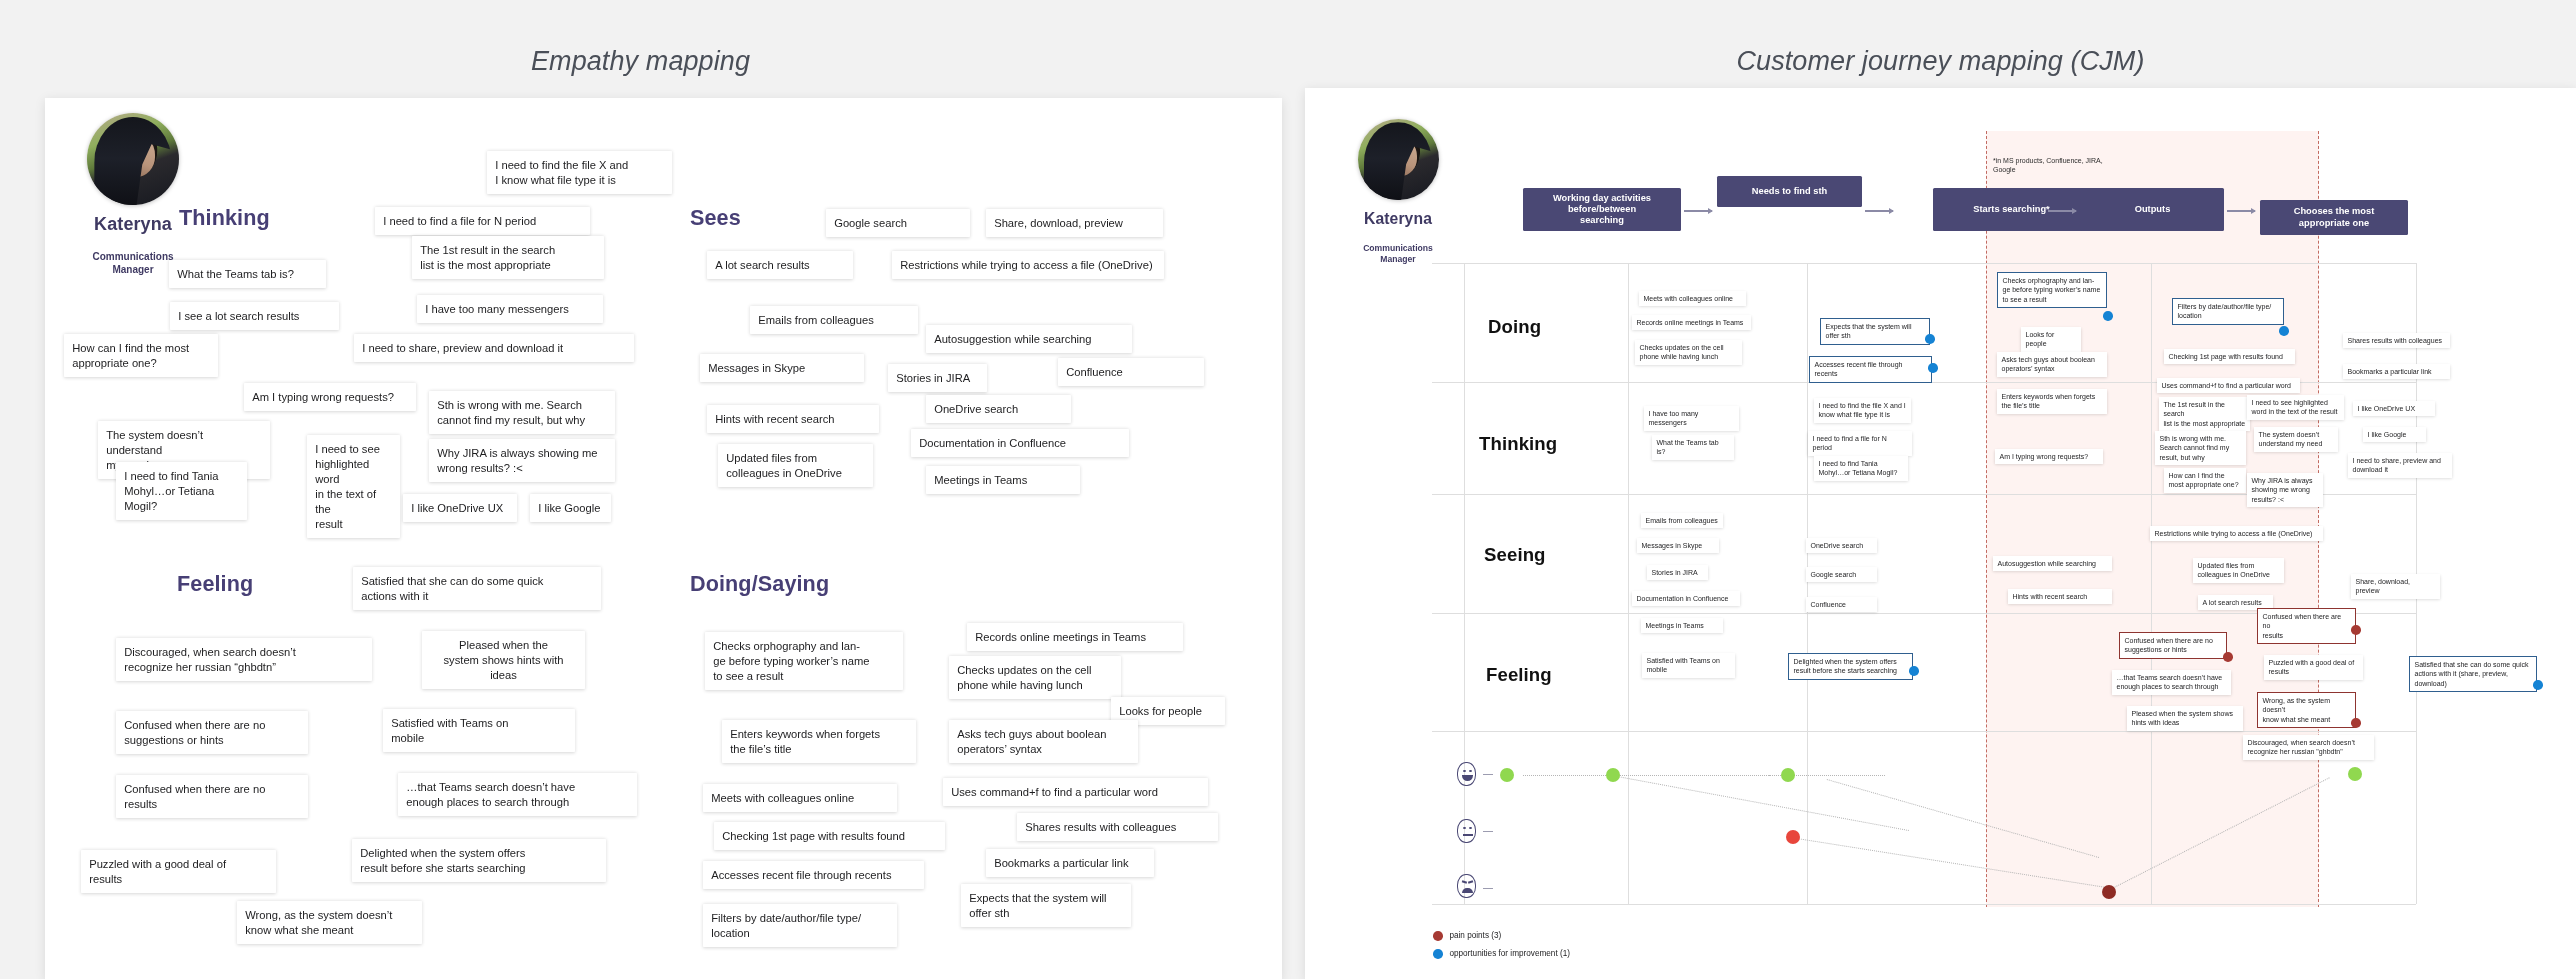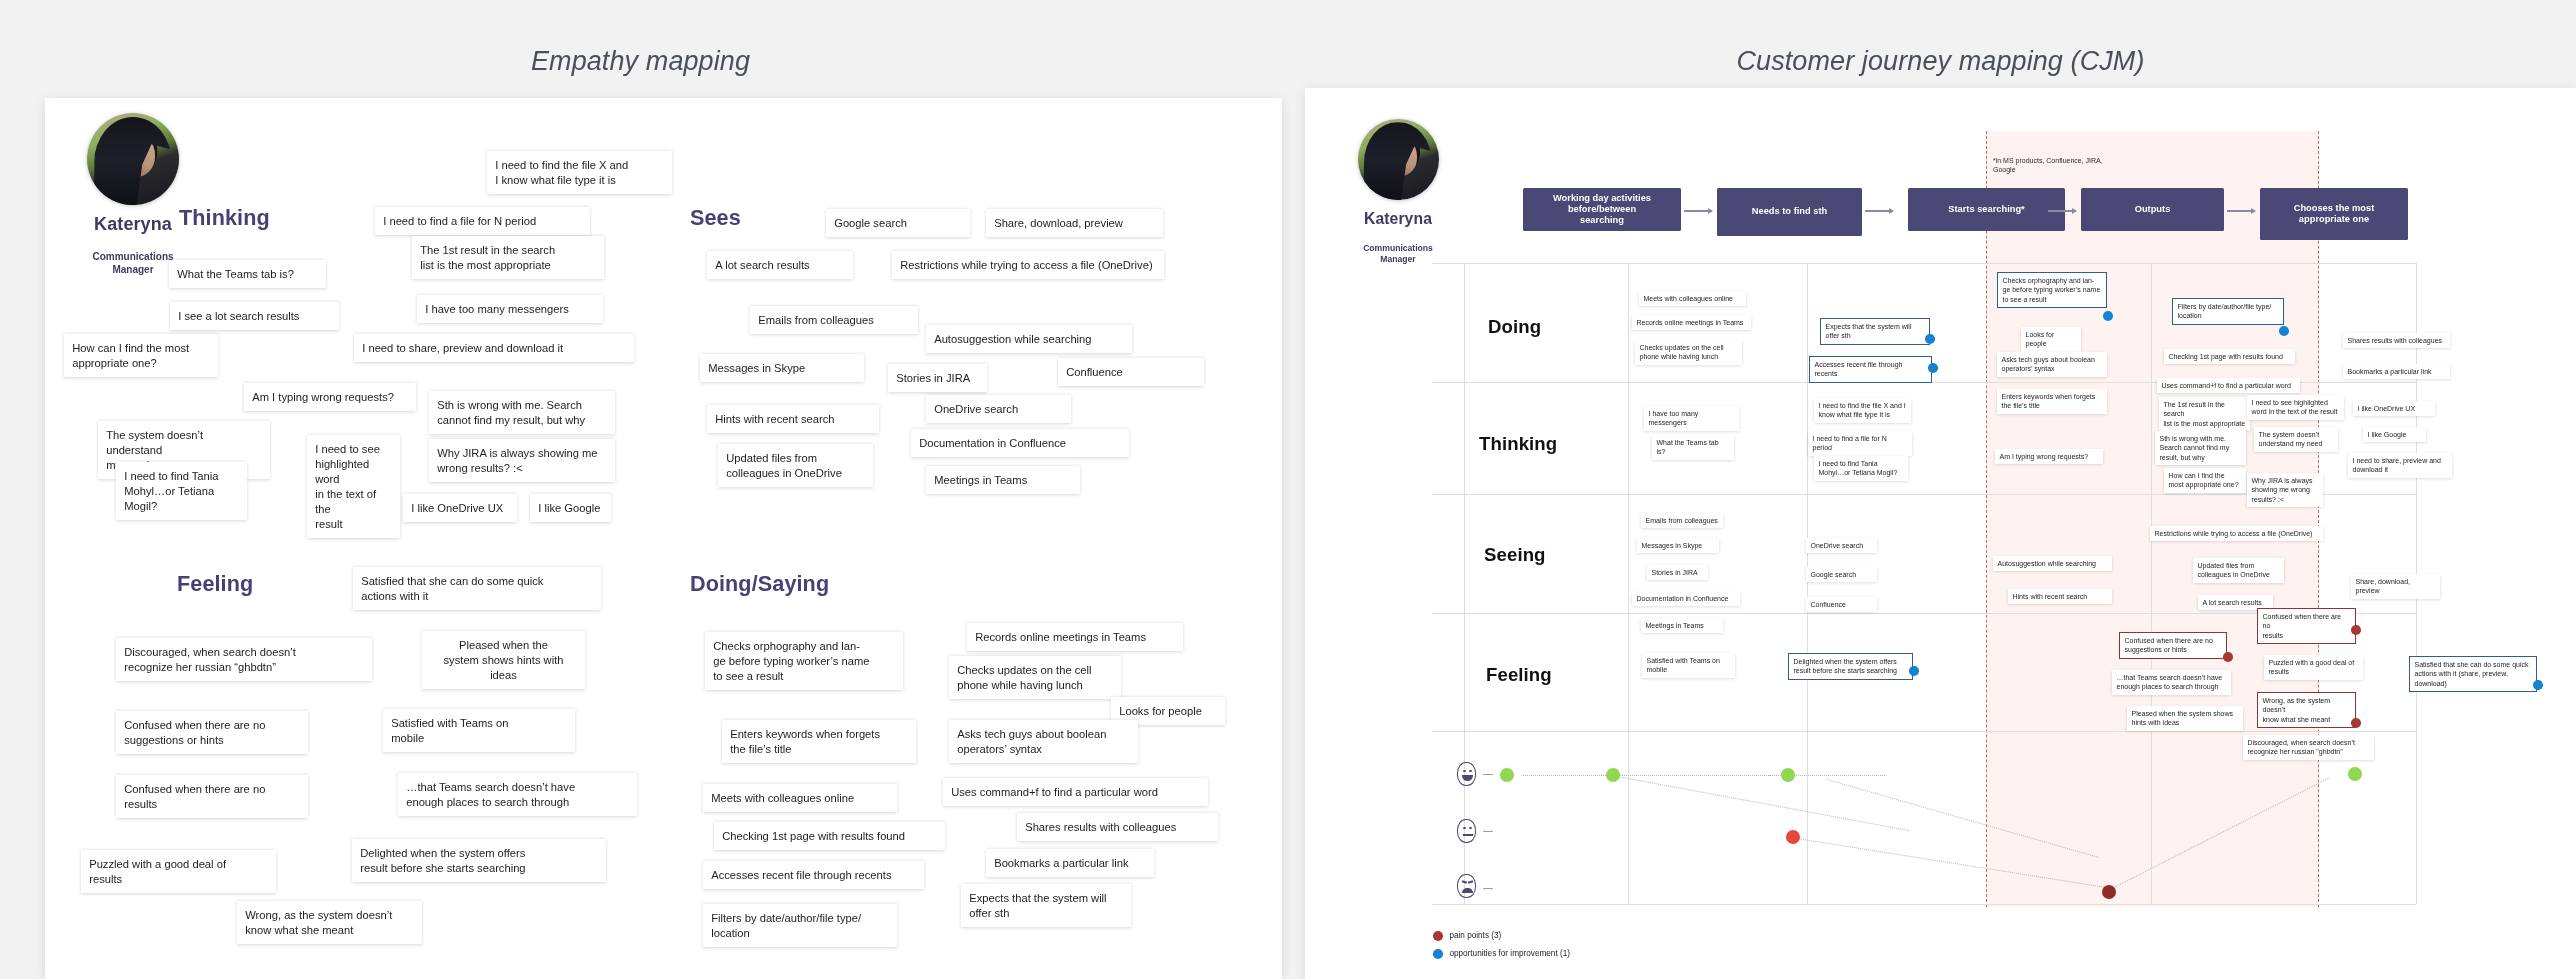"Needs to find sth" div.stage-box { height: 48px -> 31px; top: 188px -> 176px }
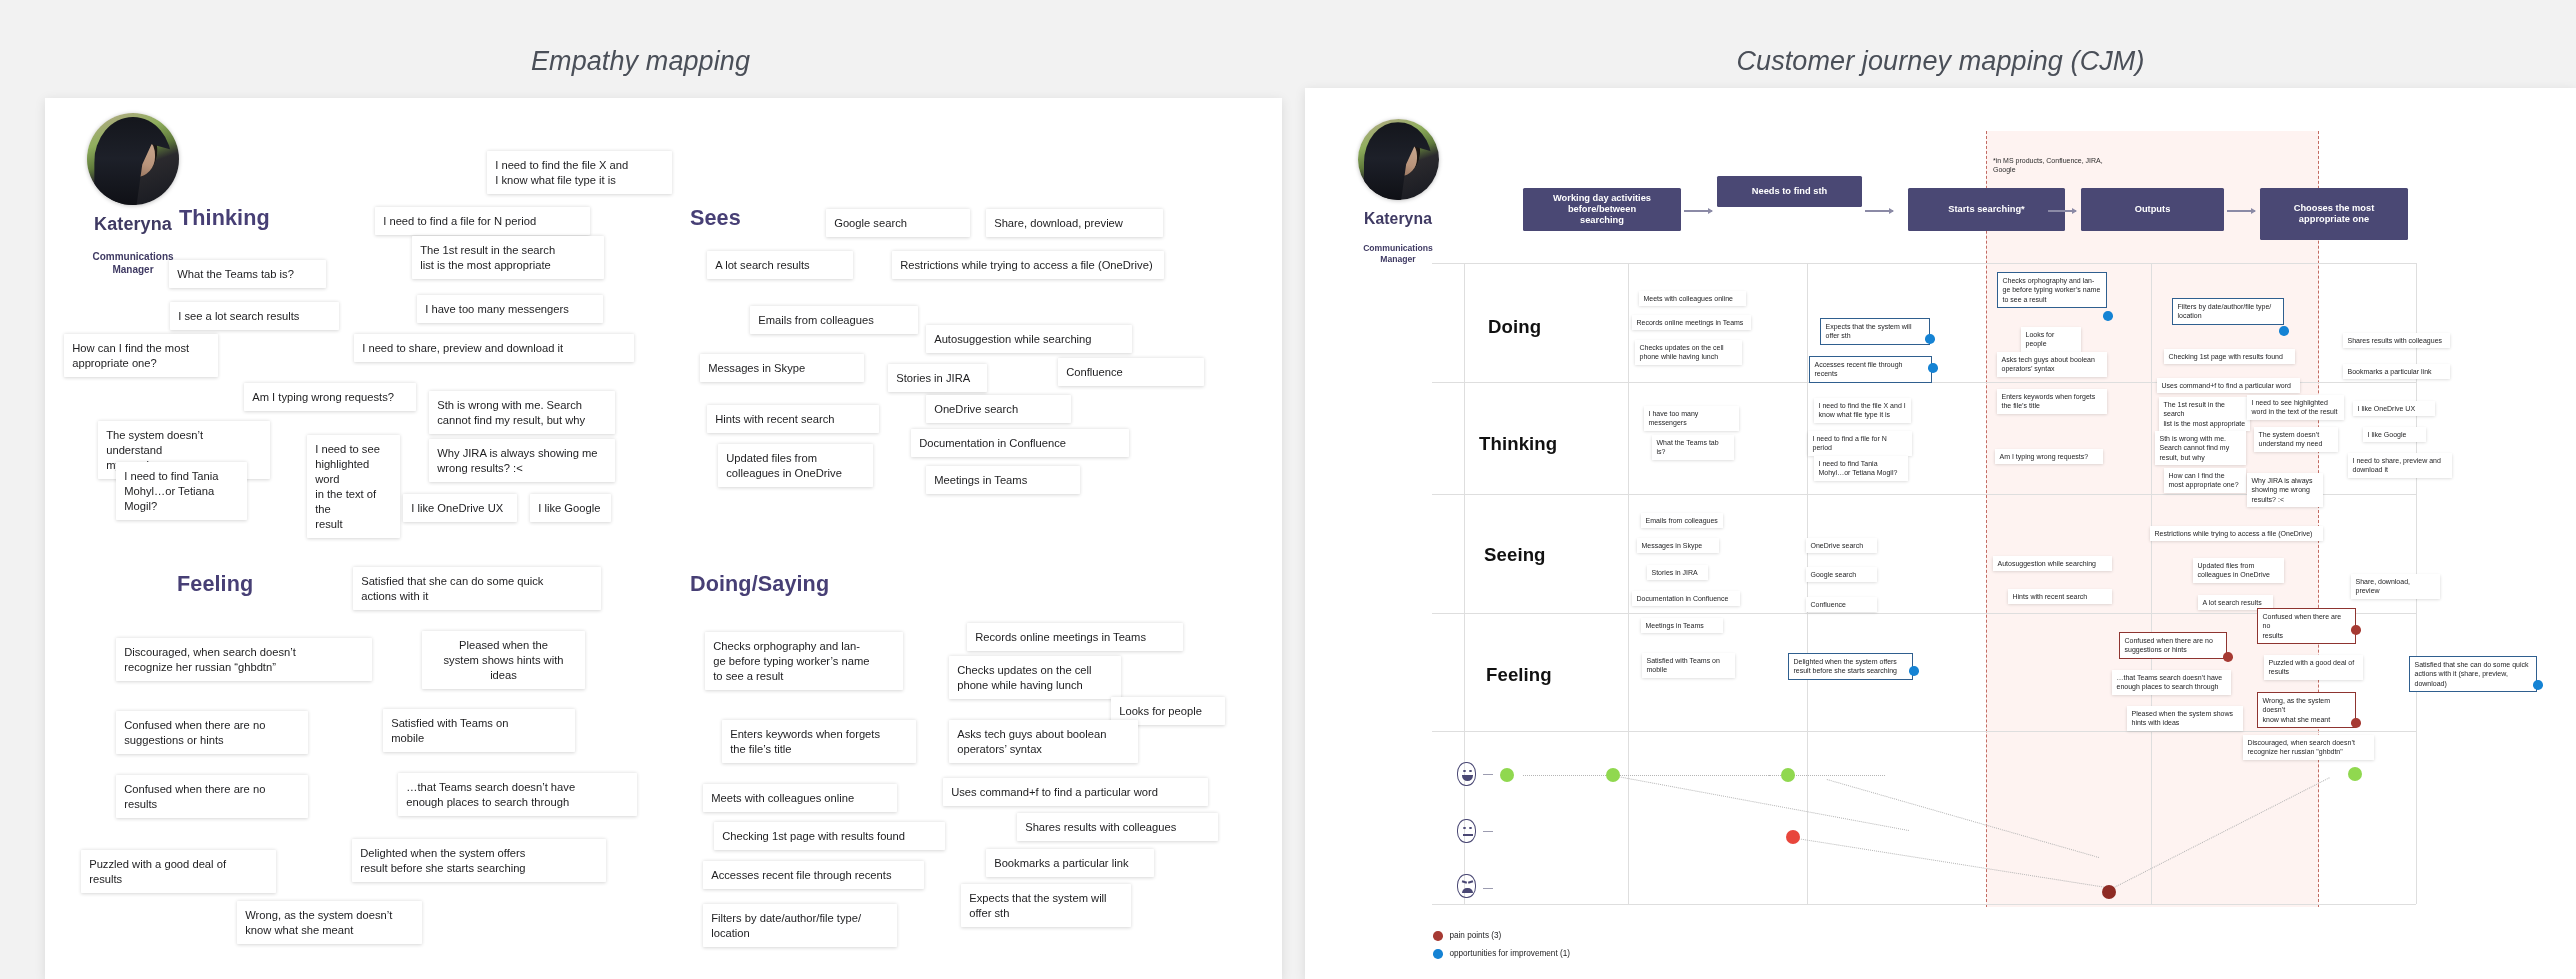"Starts searching*" div.stage-box { left: 603px -> 628px }
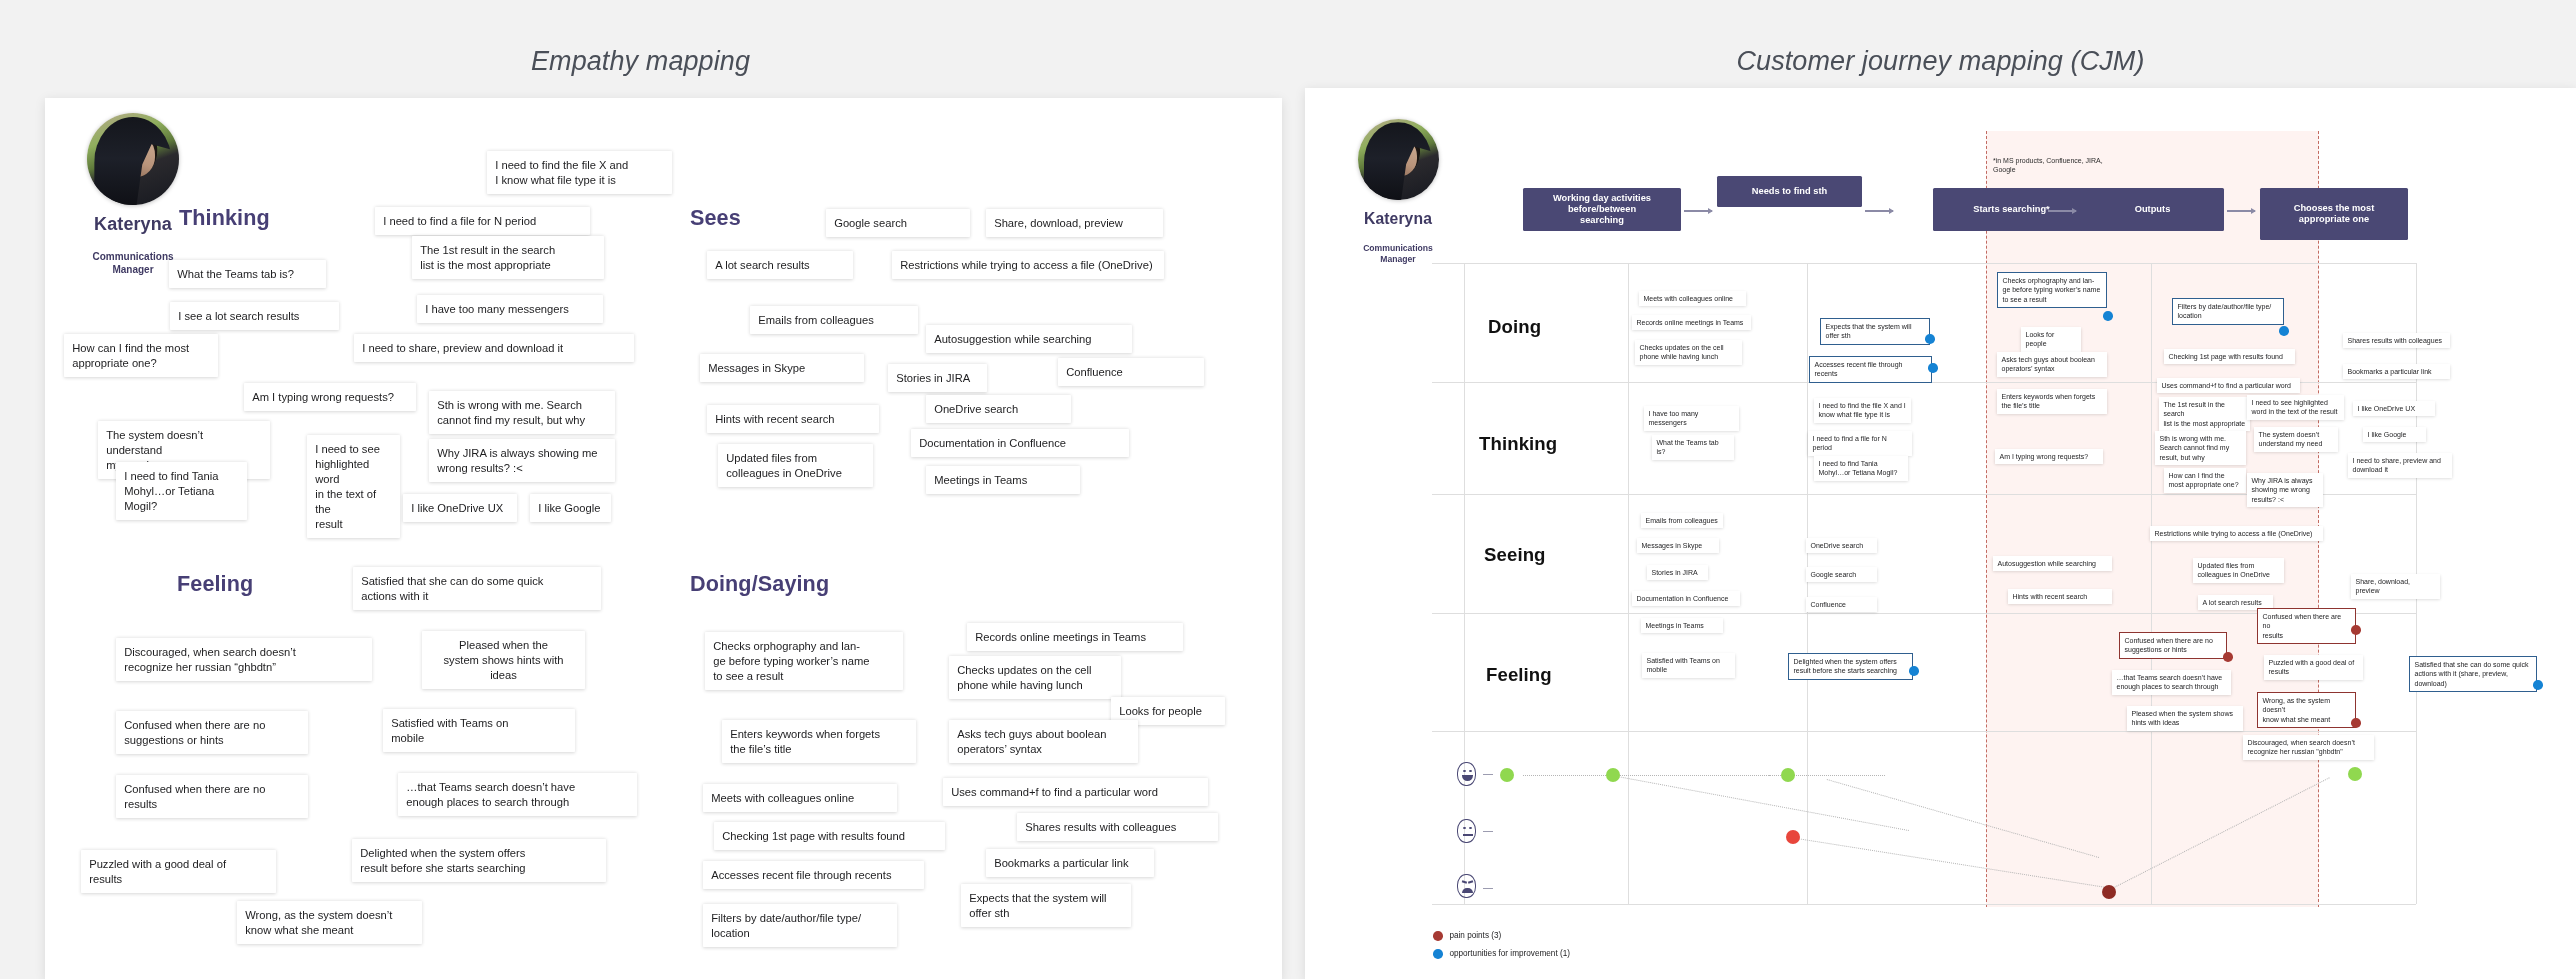"Chooses the most" div.stage-box { height: 52px -> 35px; top: 188px -> 200px }
